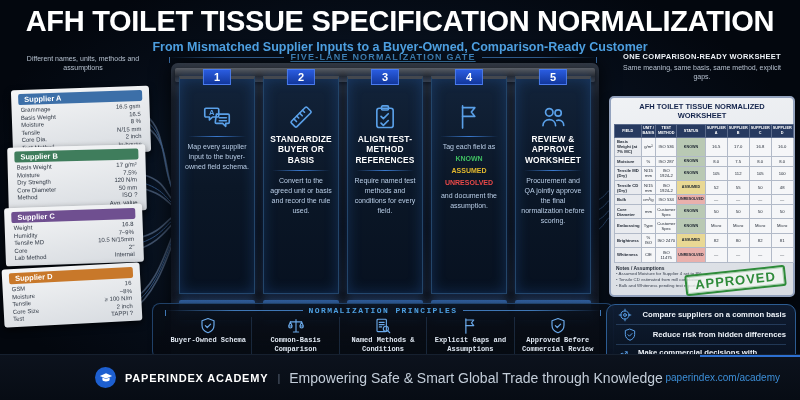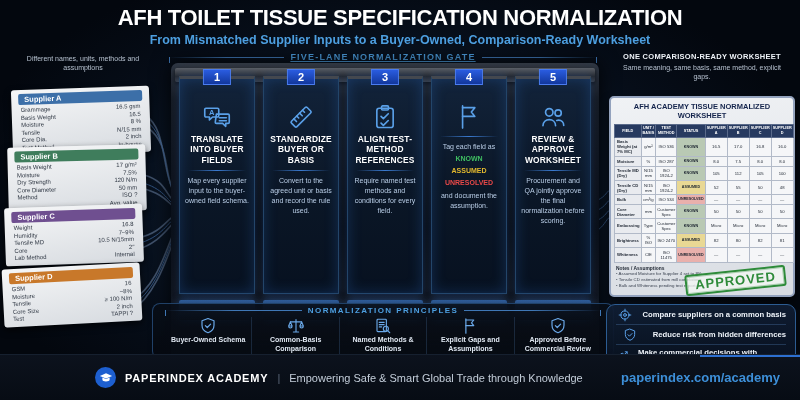"AFH TOILET TISSUE SPECIFICATION" .hdr .t { font-size: 22px -> 29px }
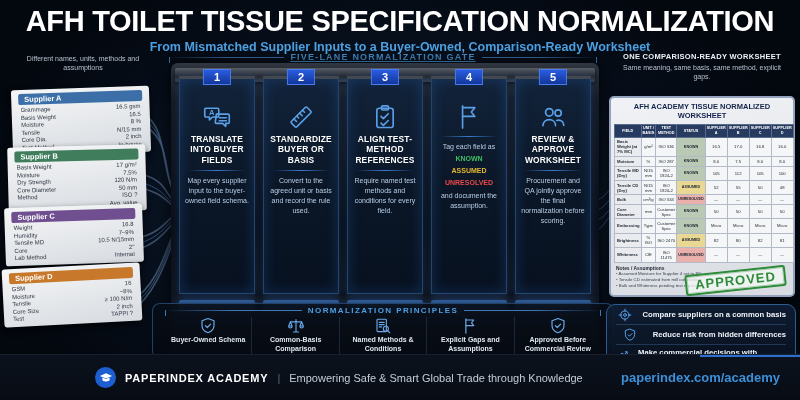"From Mismatched Supplier Inputs to" div.s { text: Worksheet -> Customer }
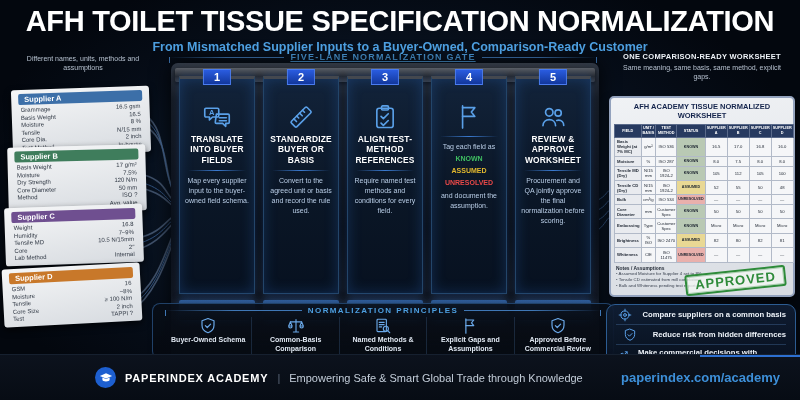"AFH ACADEMY TISSUE NORMALIZED WORKSHEET" div.sheet-title { text: ACADEMY -> TOILET }
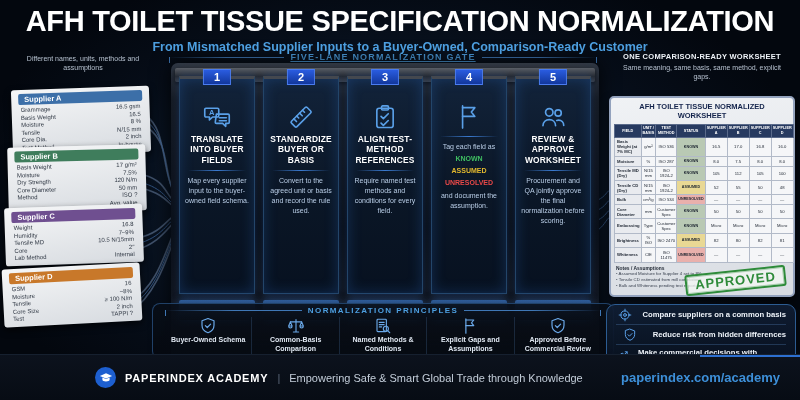"TRANSLATE INTO BUYER FIELDS" div.lane-title { html: <div>TRANSLATE INTO BUYER FIELDS</div> -> none }
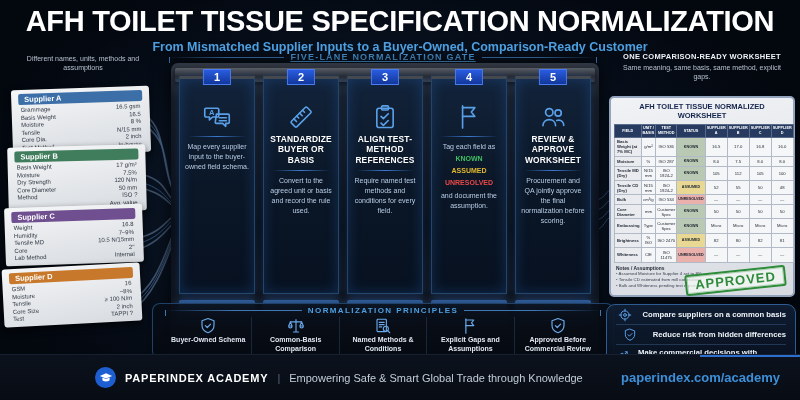"NORMALIZATION PRINCIPLES" .principles { font-family: none -> Liberation Mono, monospace }
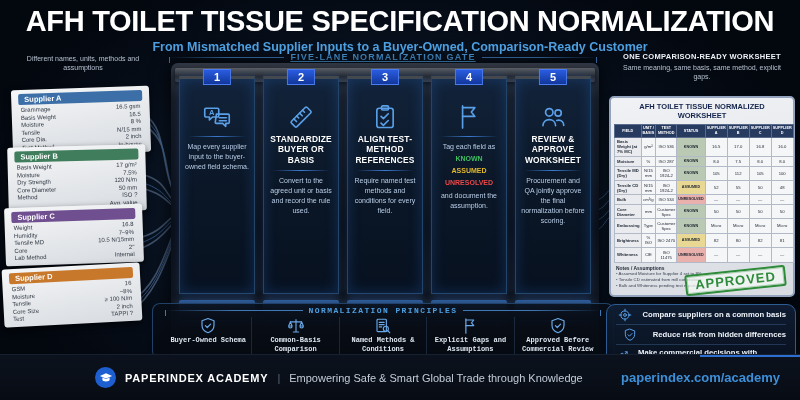"Empowering Safe & Smart Global" .f-tag { font-size: 11px -> 14px }
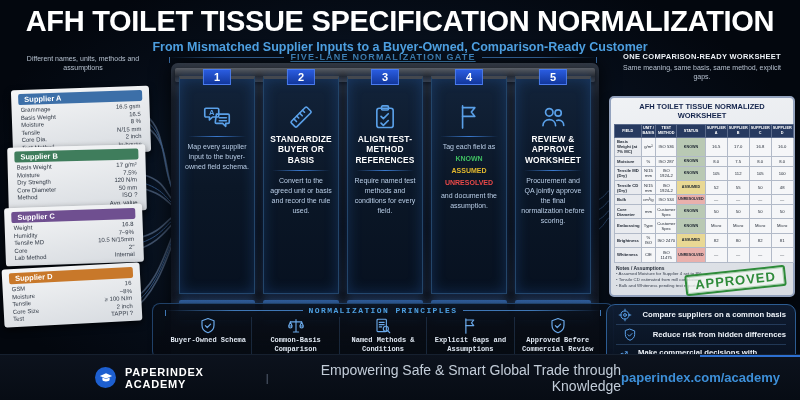"paperindex.com/academy" .f-url { font-size: 13px -> 10px; font-weight: bold -> normal }
